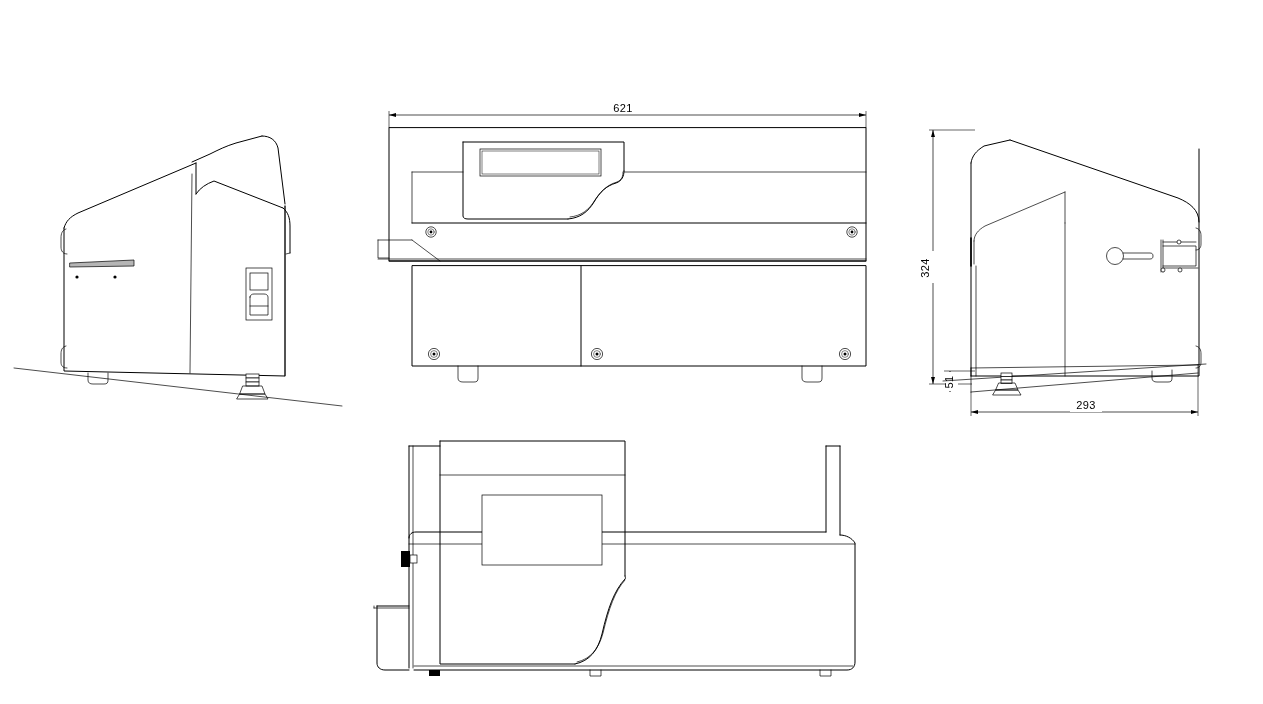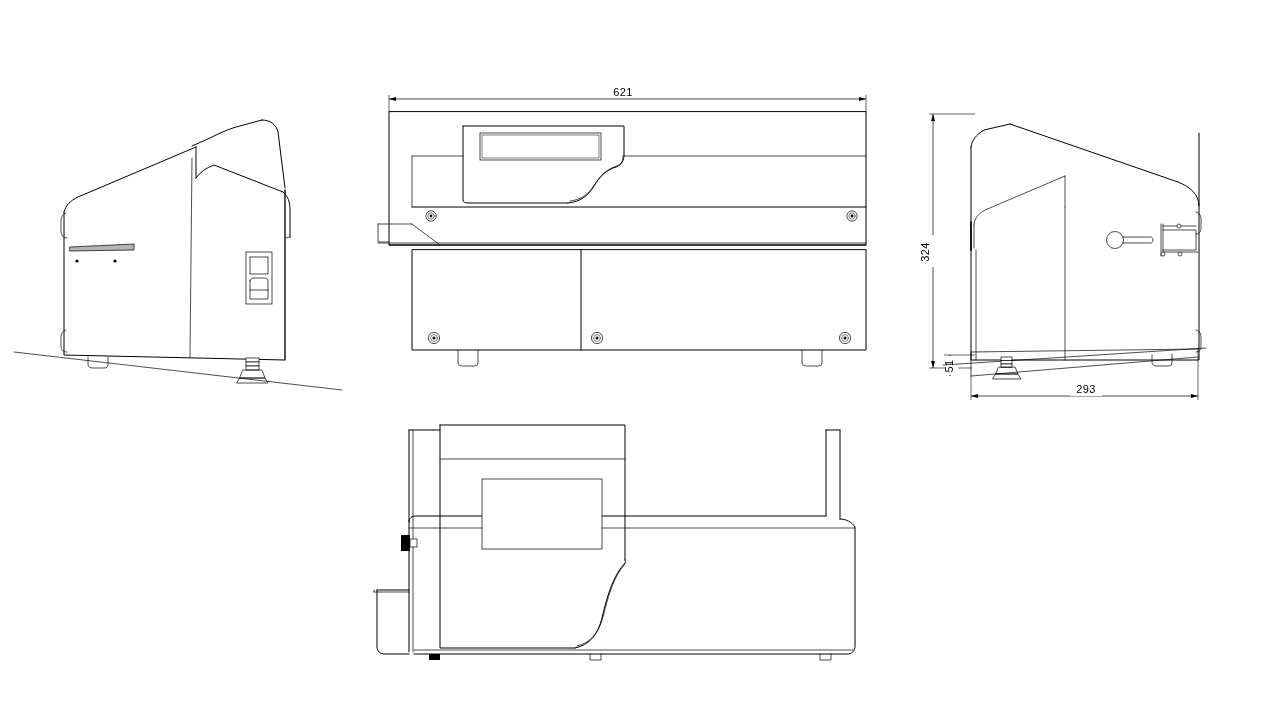"621" #sheet { top: 0 -> 16px }
